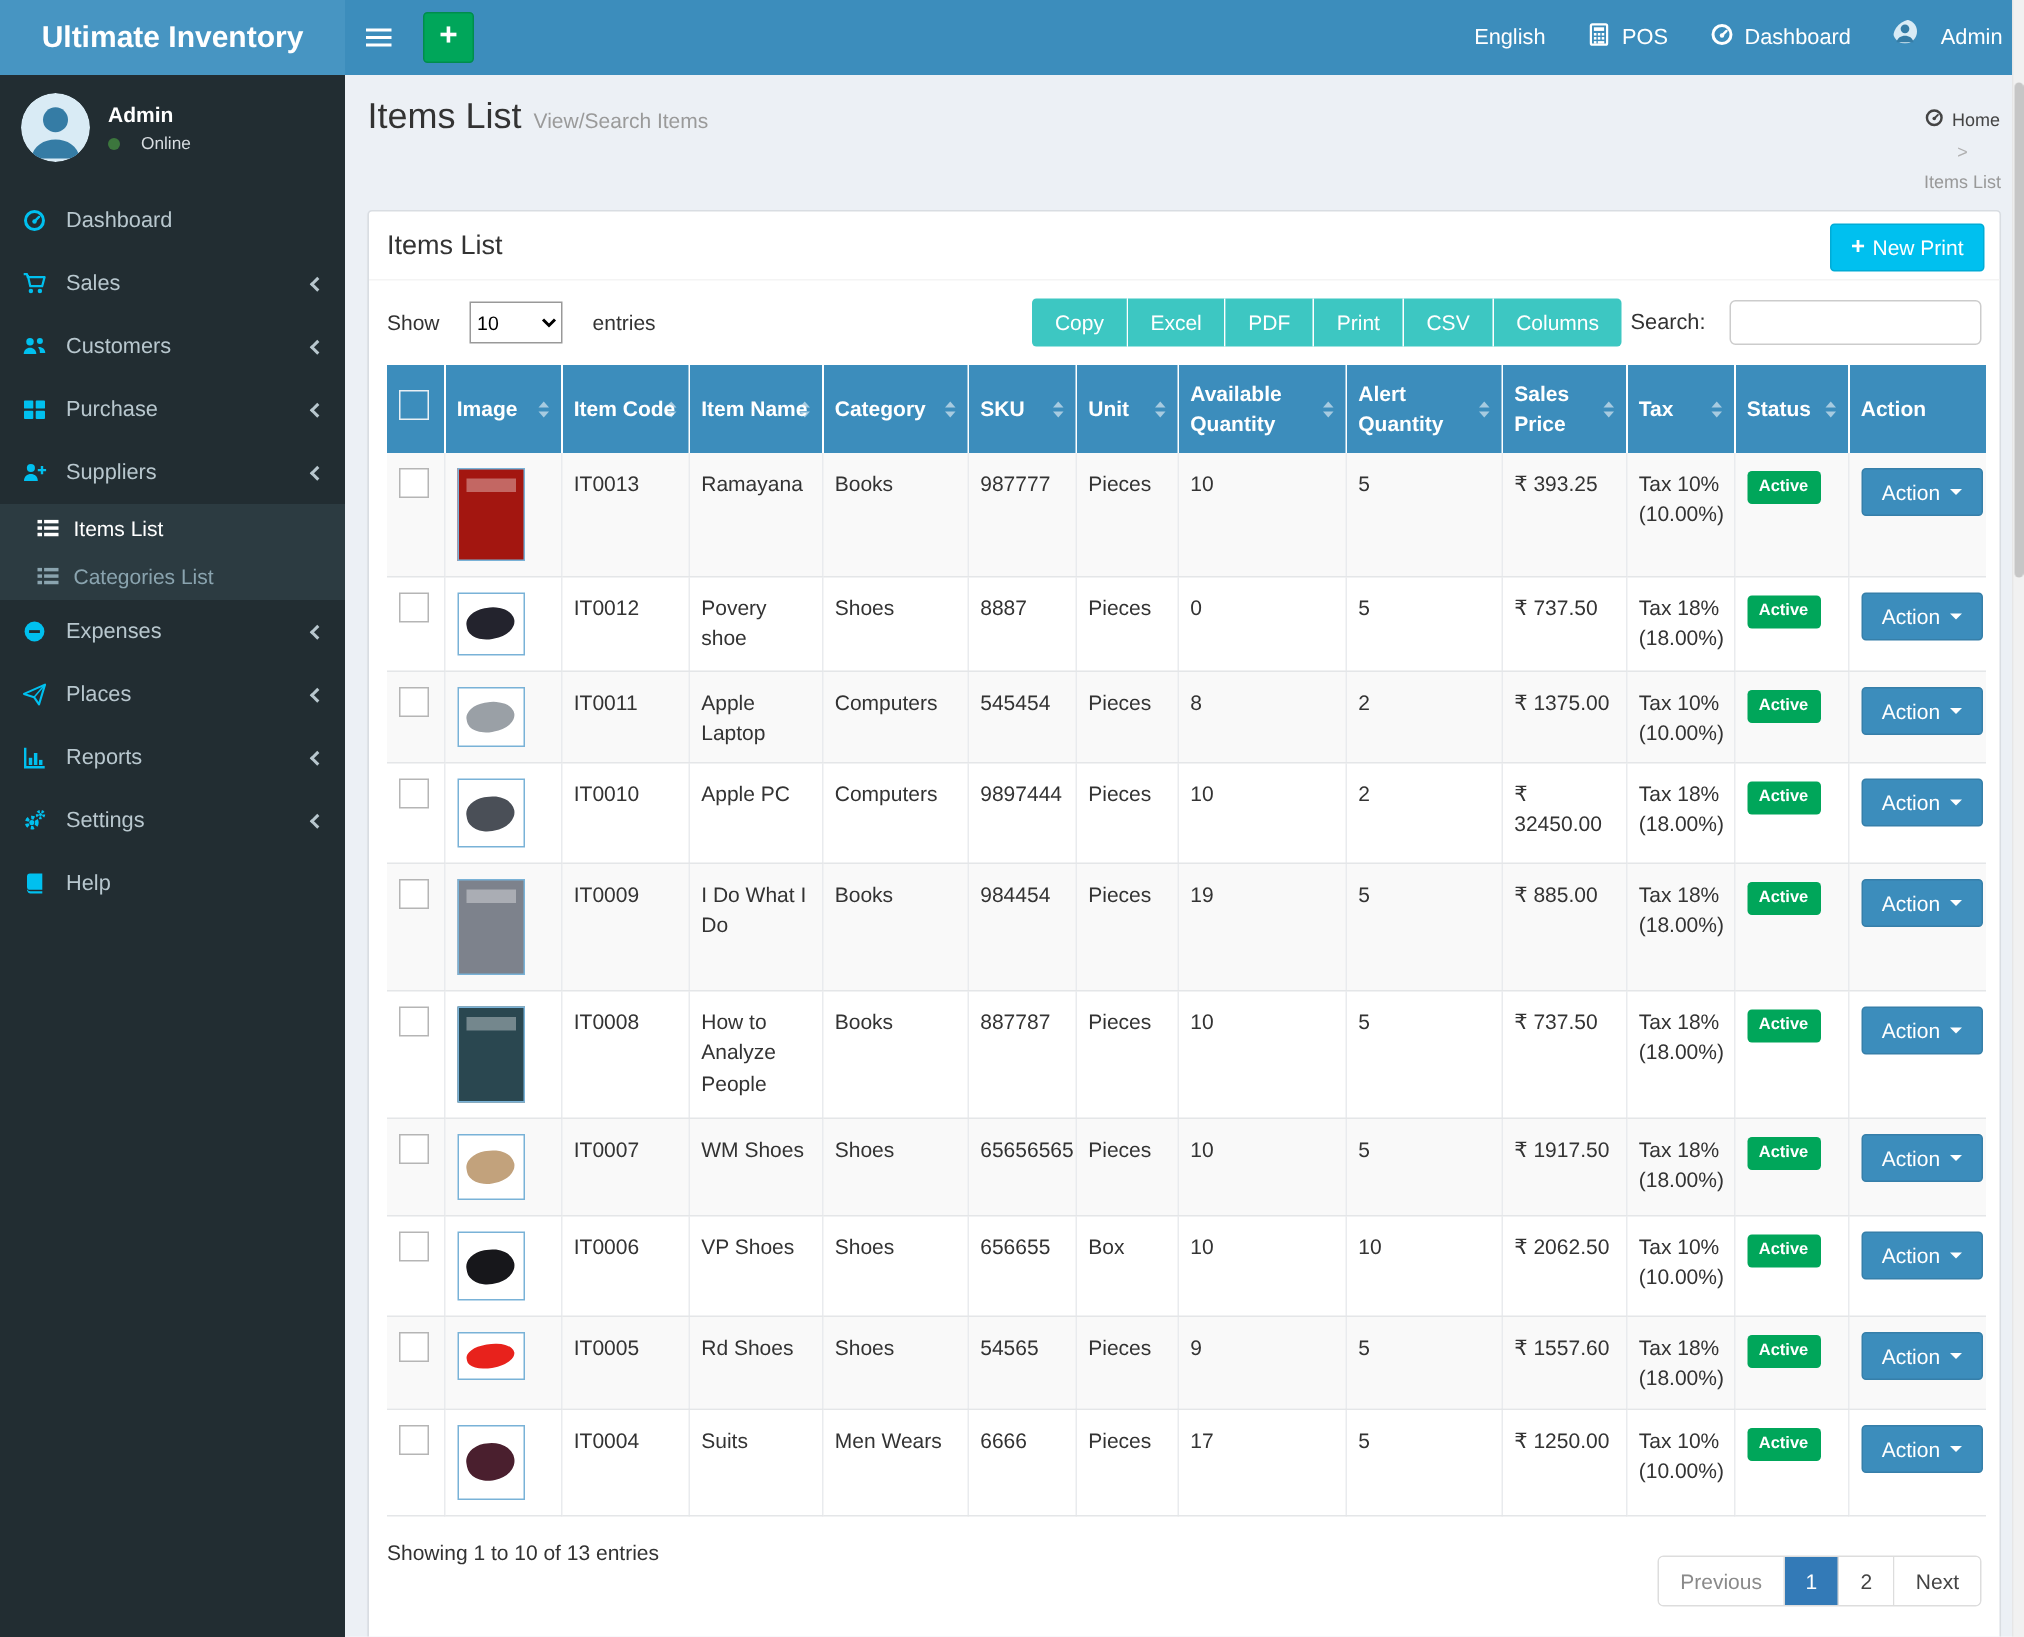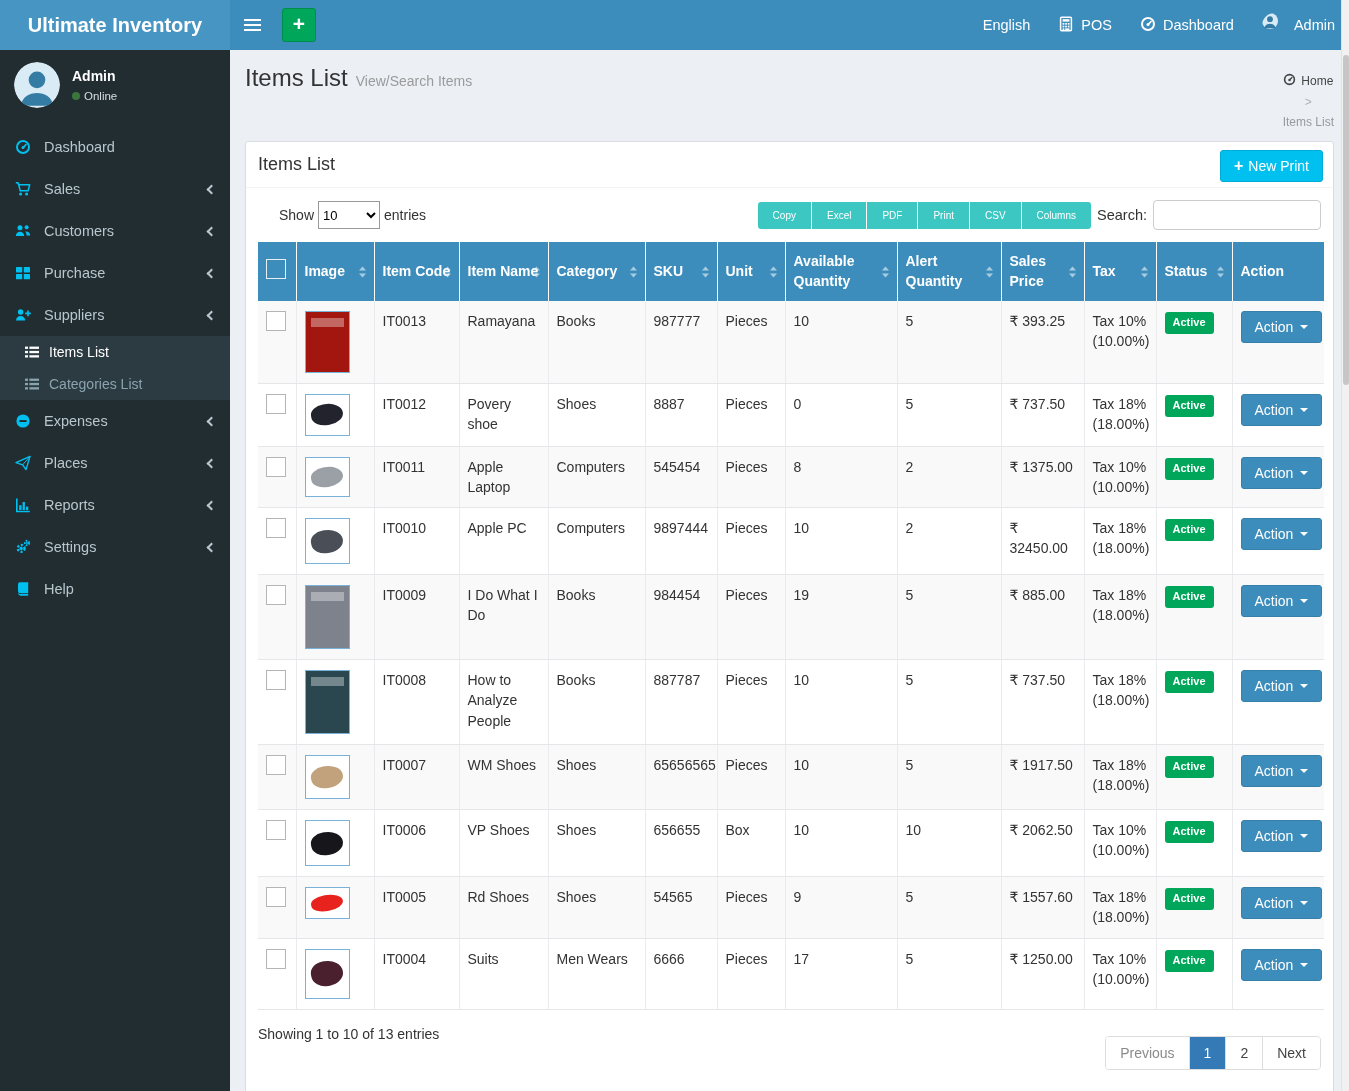"Online" .user-status { gap: 4px -> 14px }
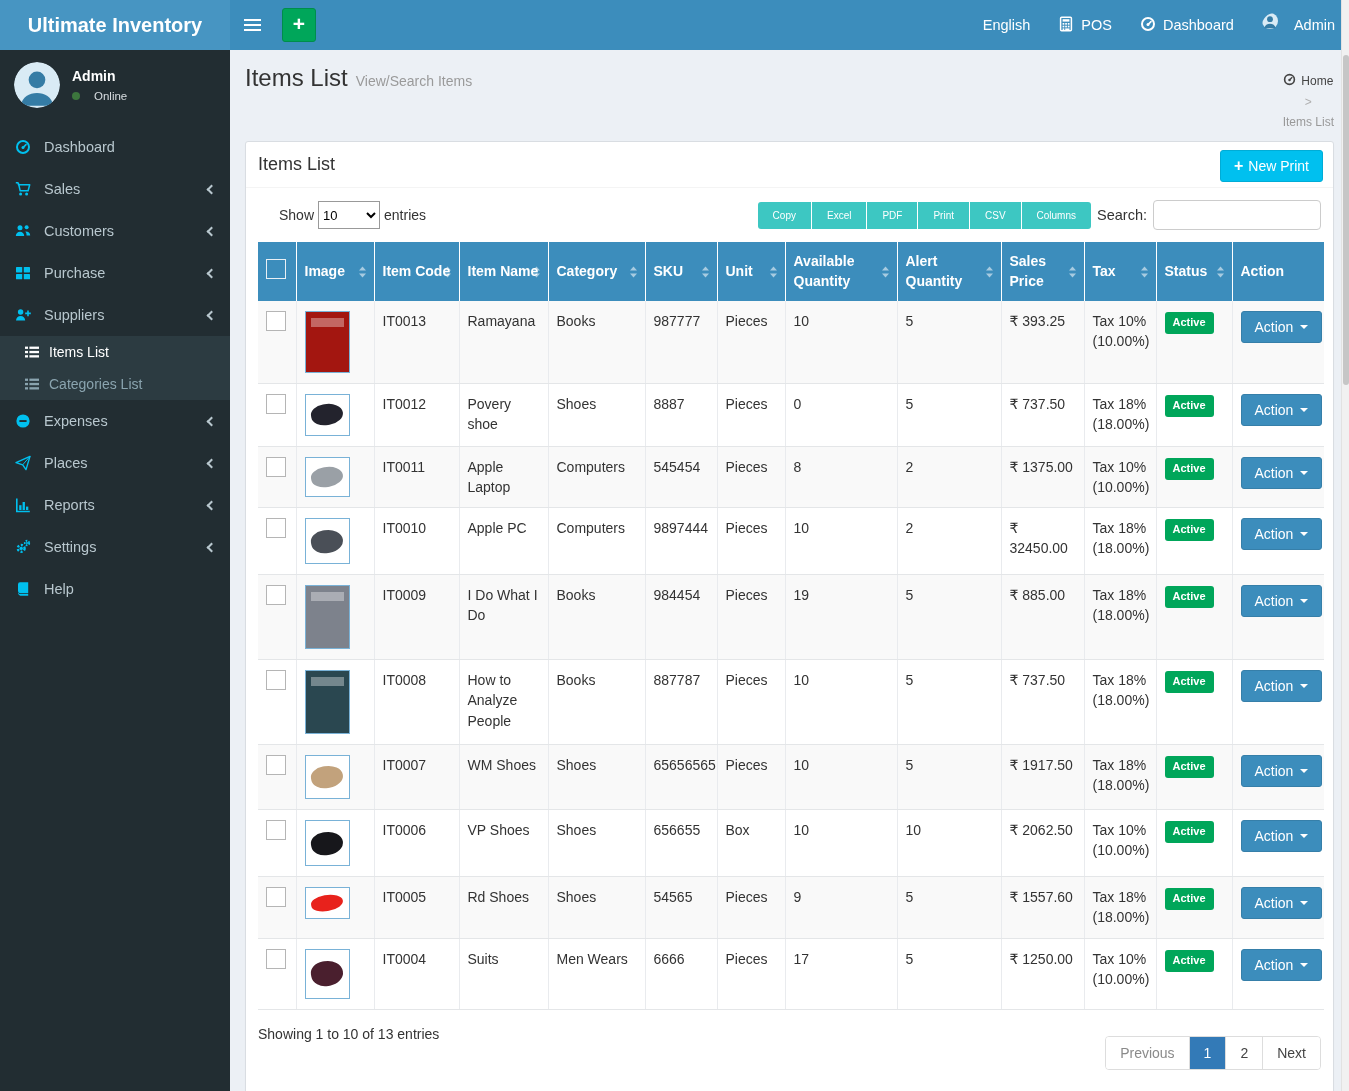"Show" .show-entries { gap: 4px -> 20px; margin-left: 21px -> none }
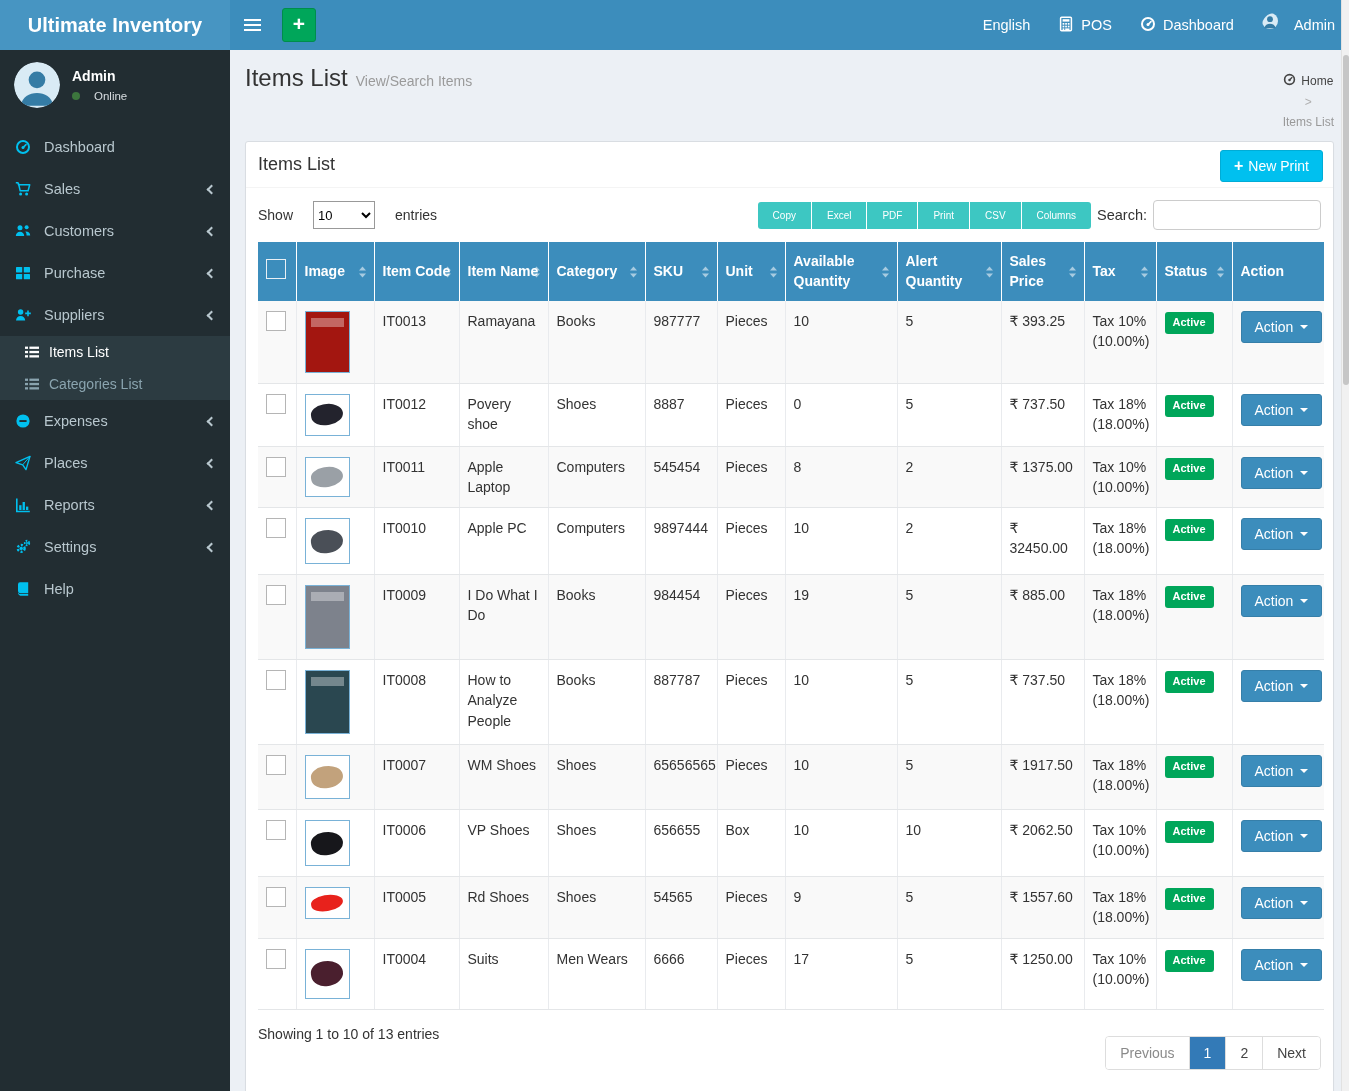"Copy" .btn-export { font-size: 10px -> 14px }
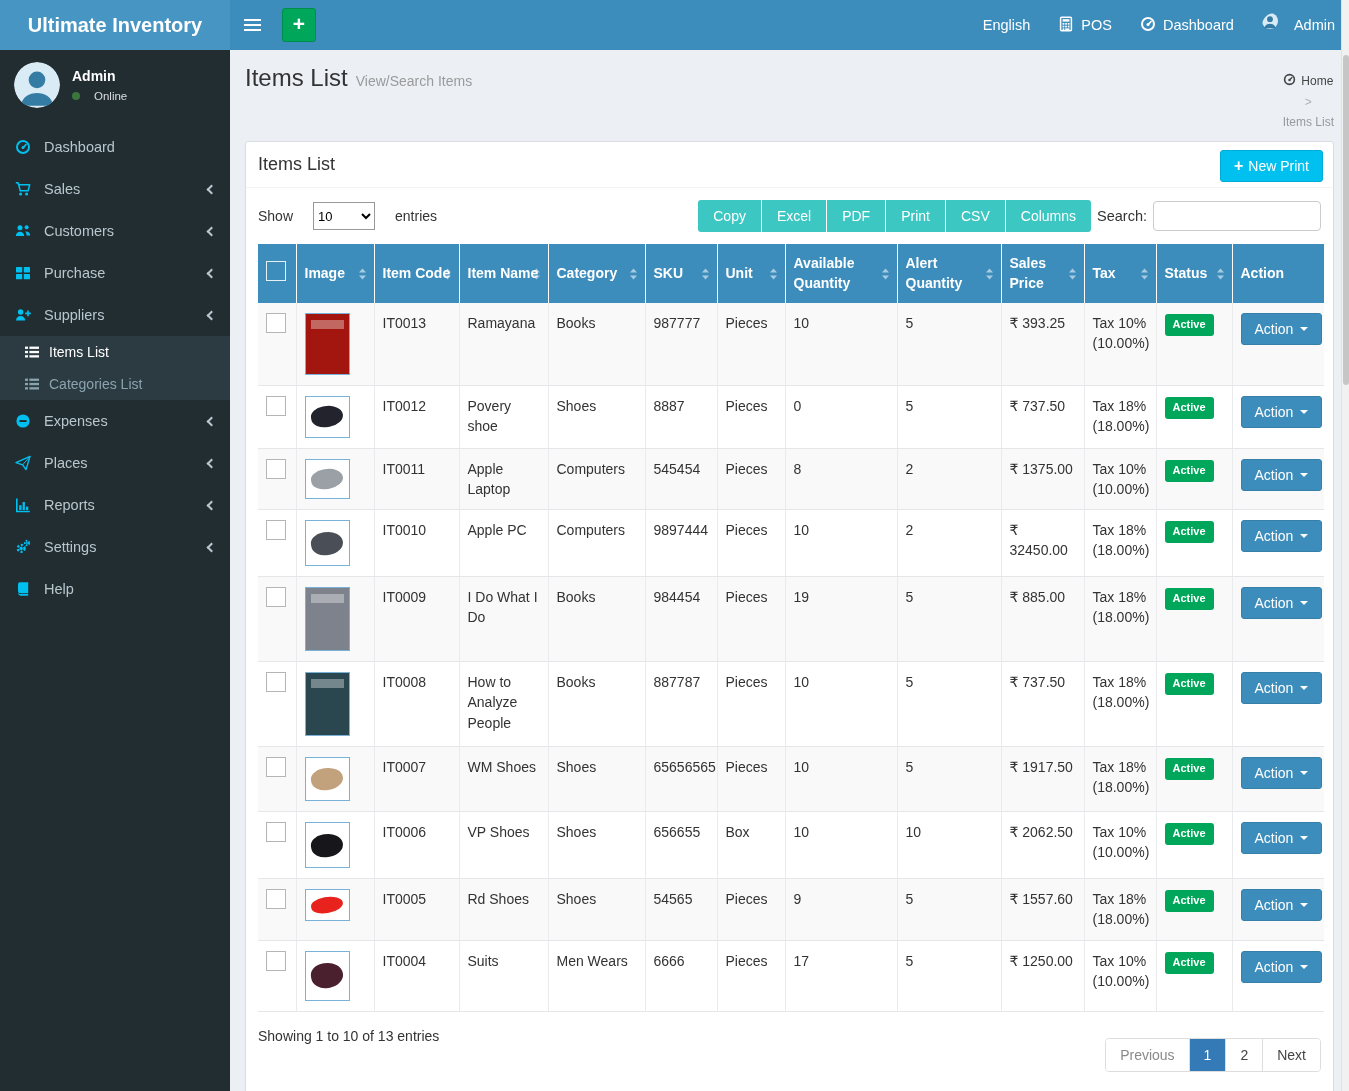"Search:" .search-wrap { gap: 6px -> 16px }
